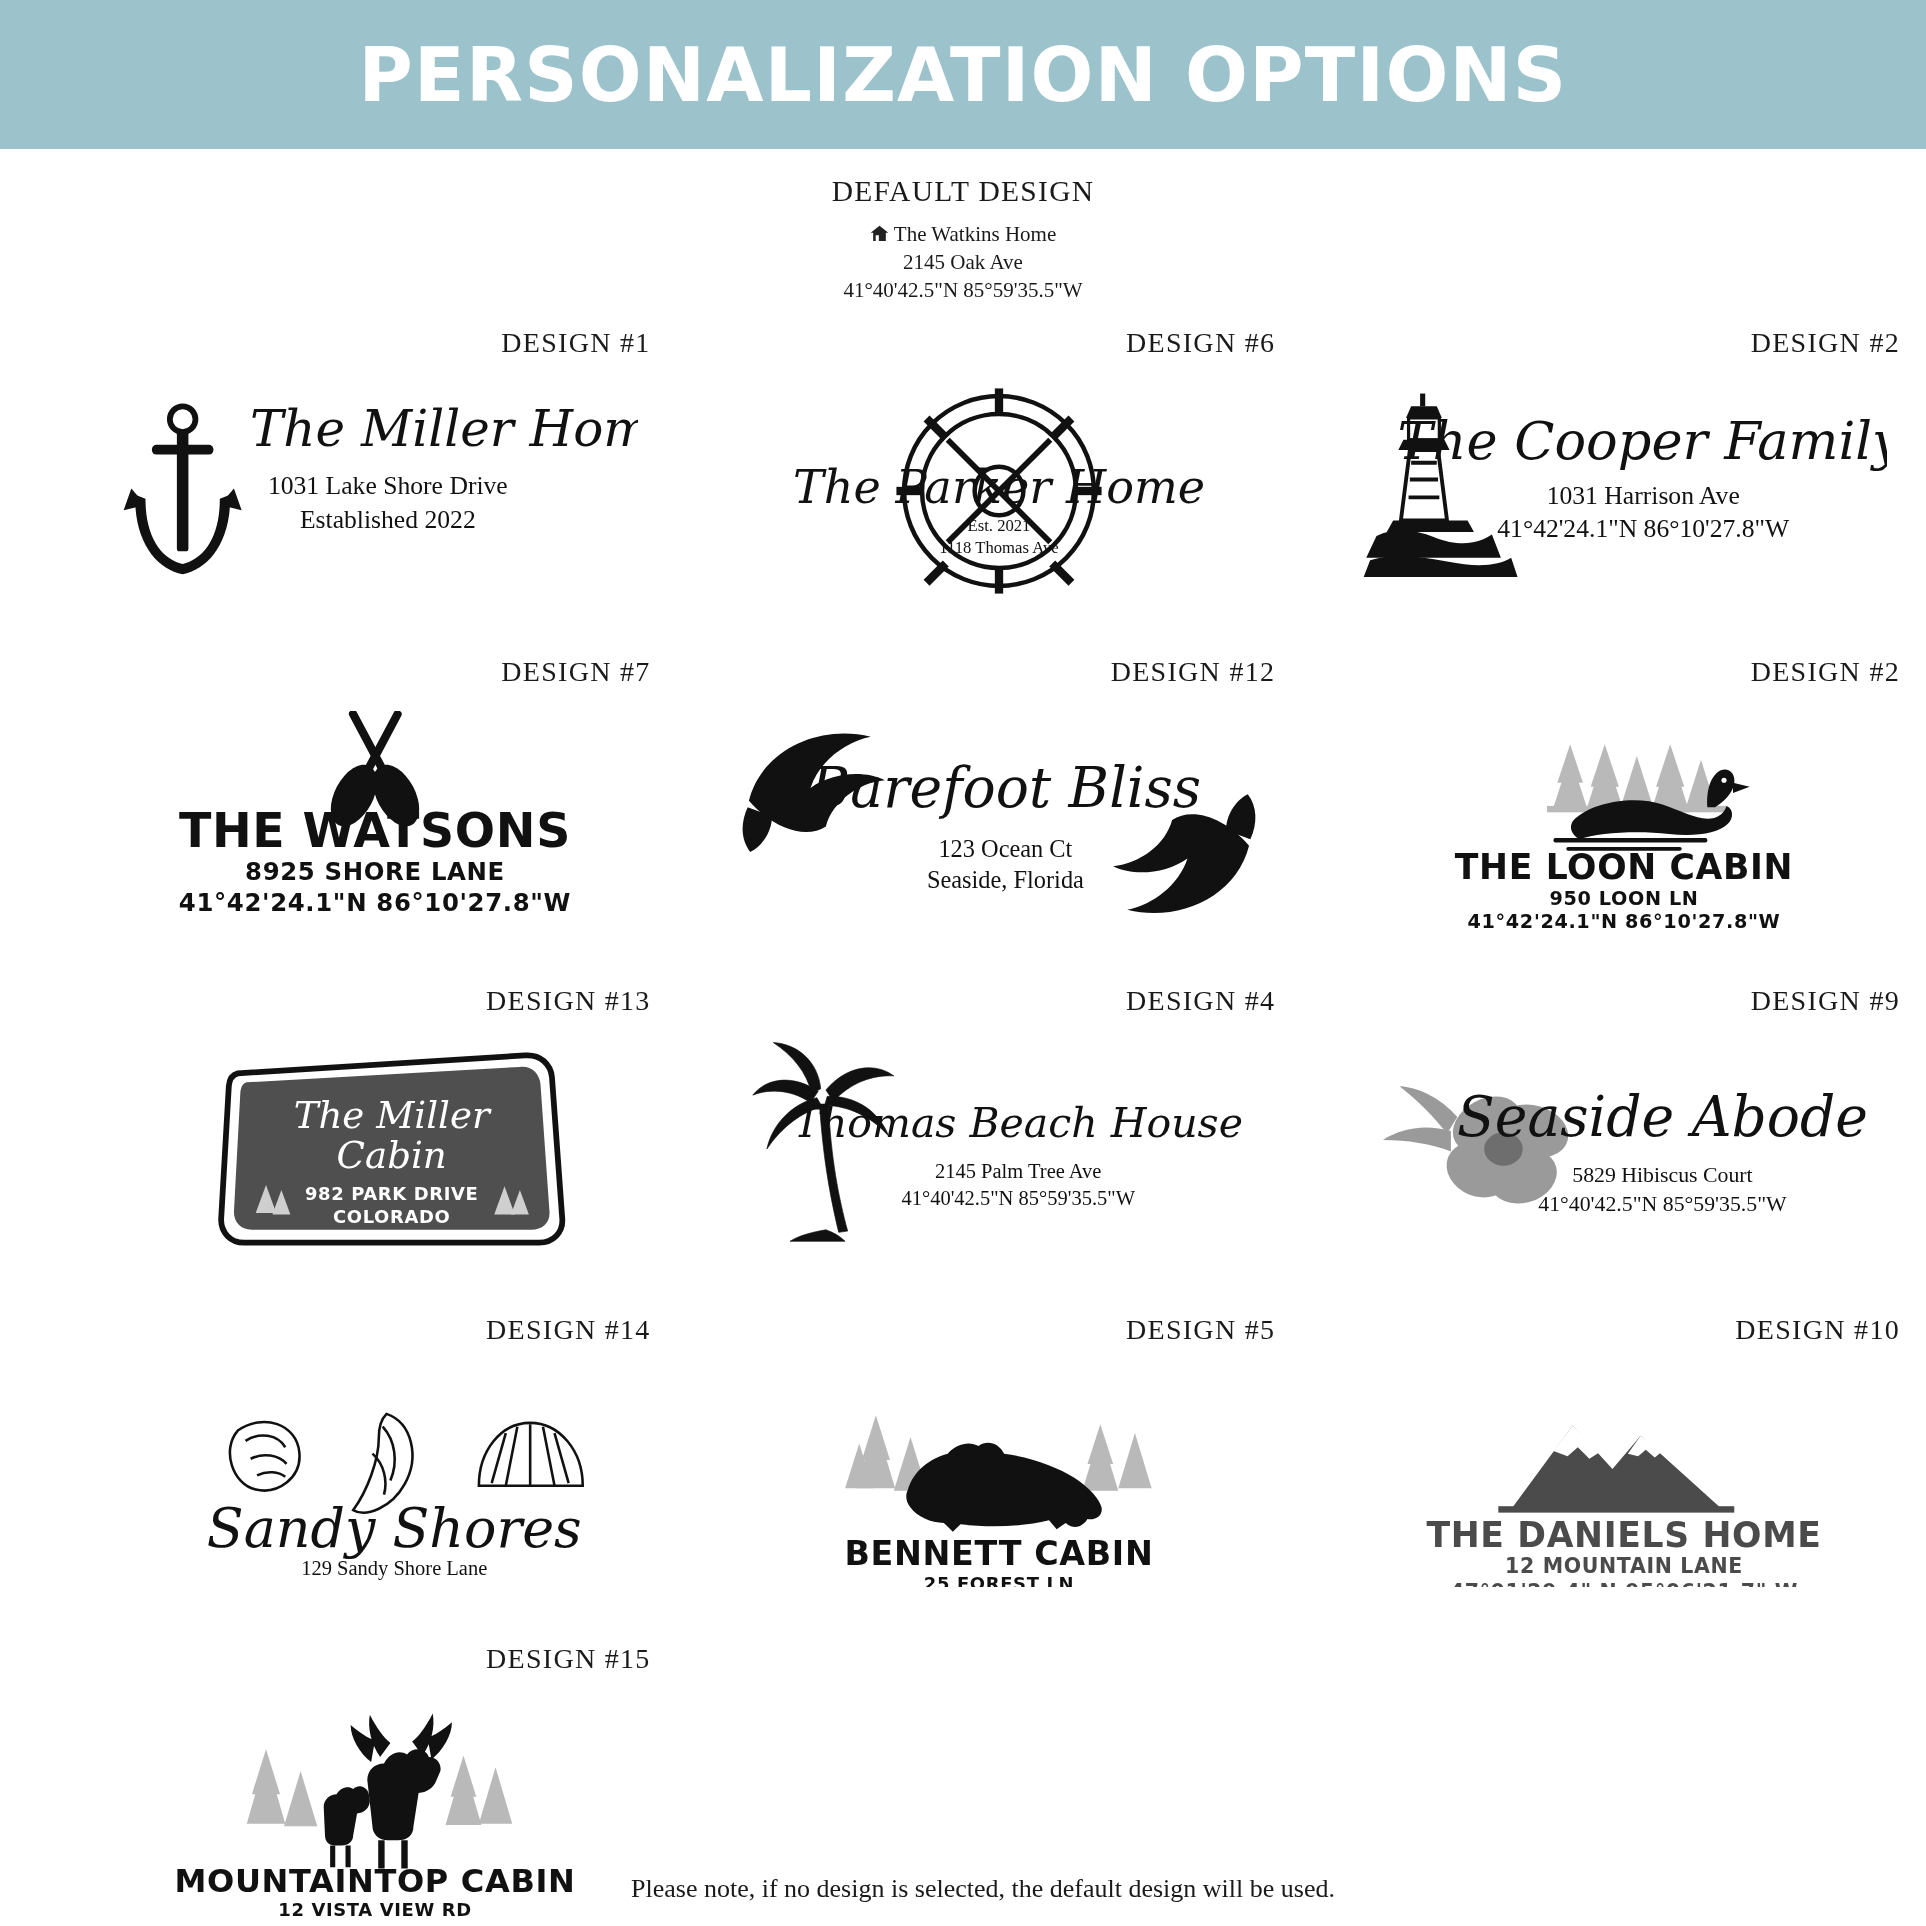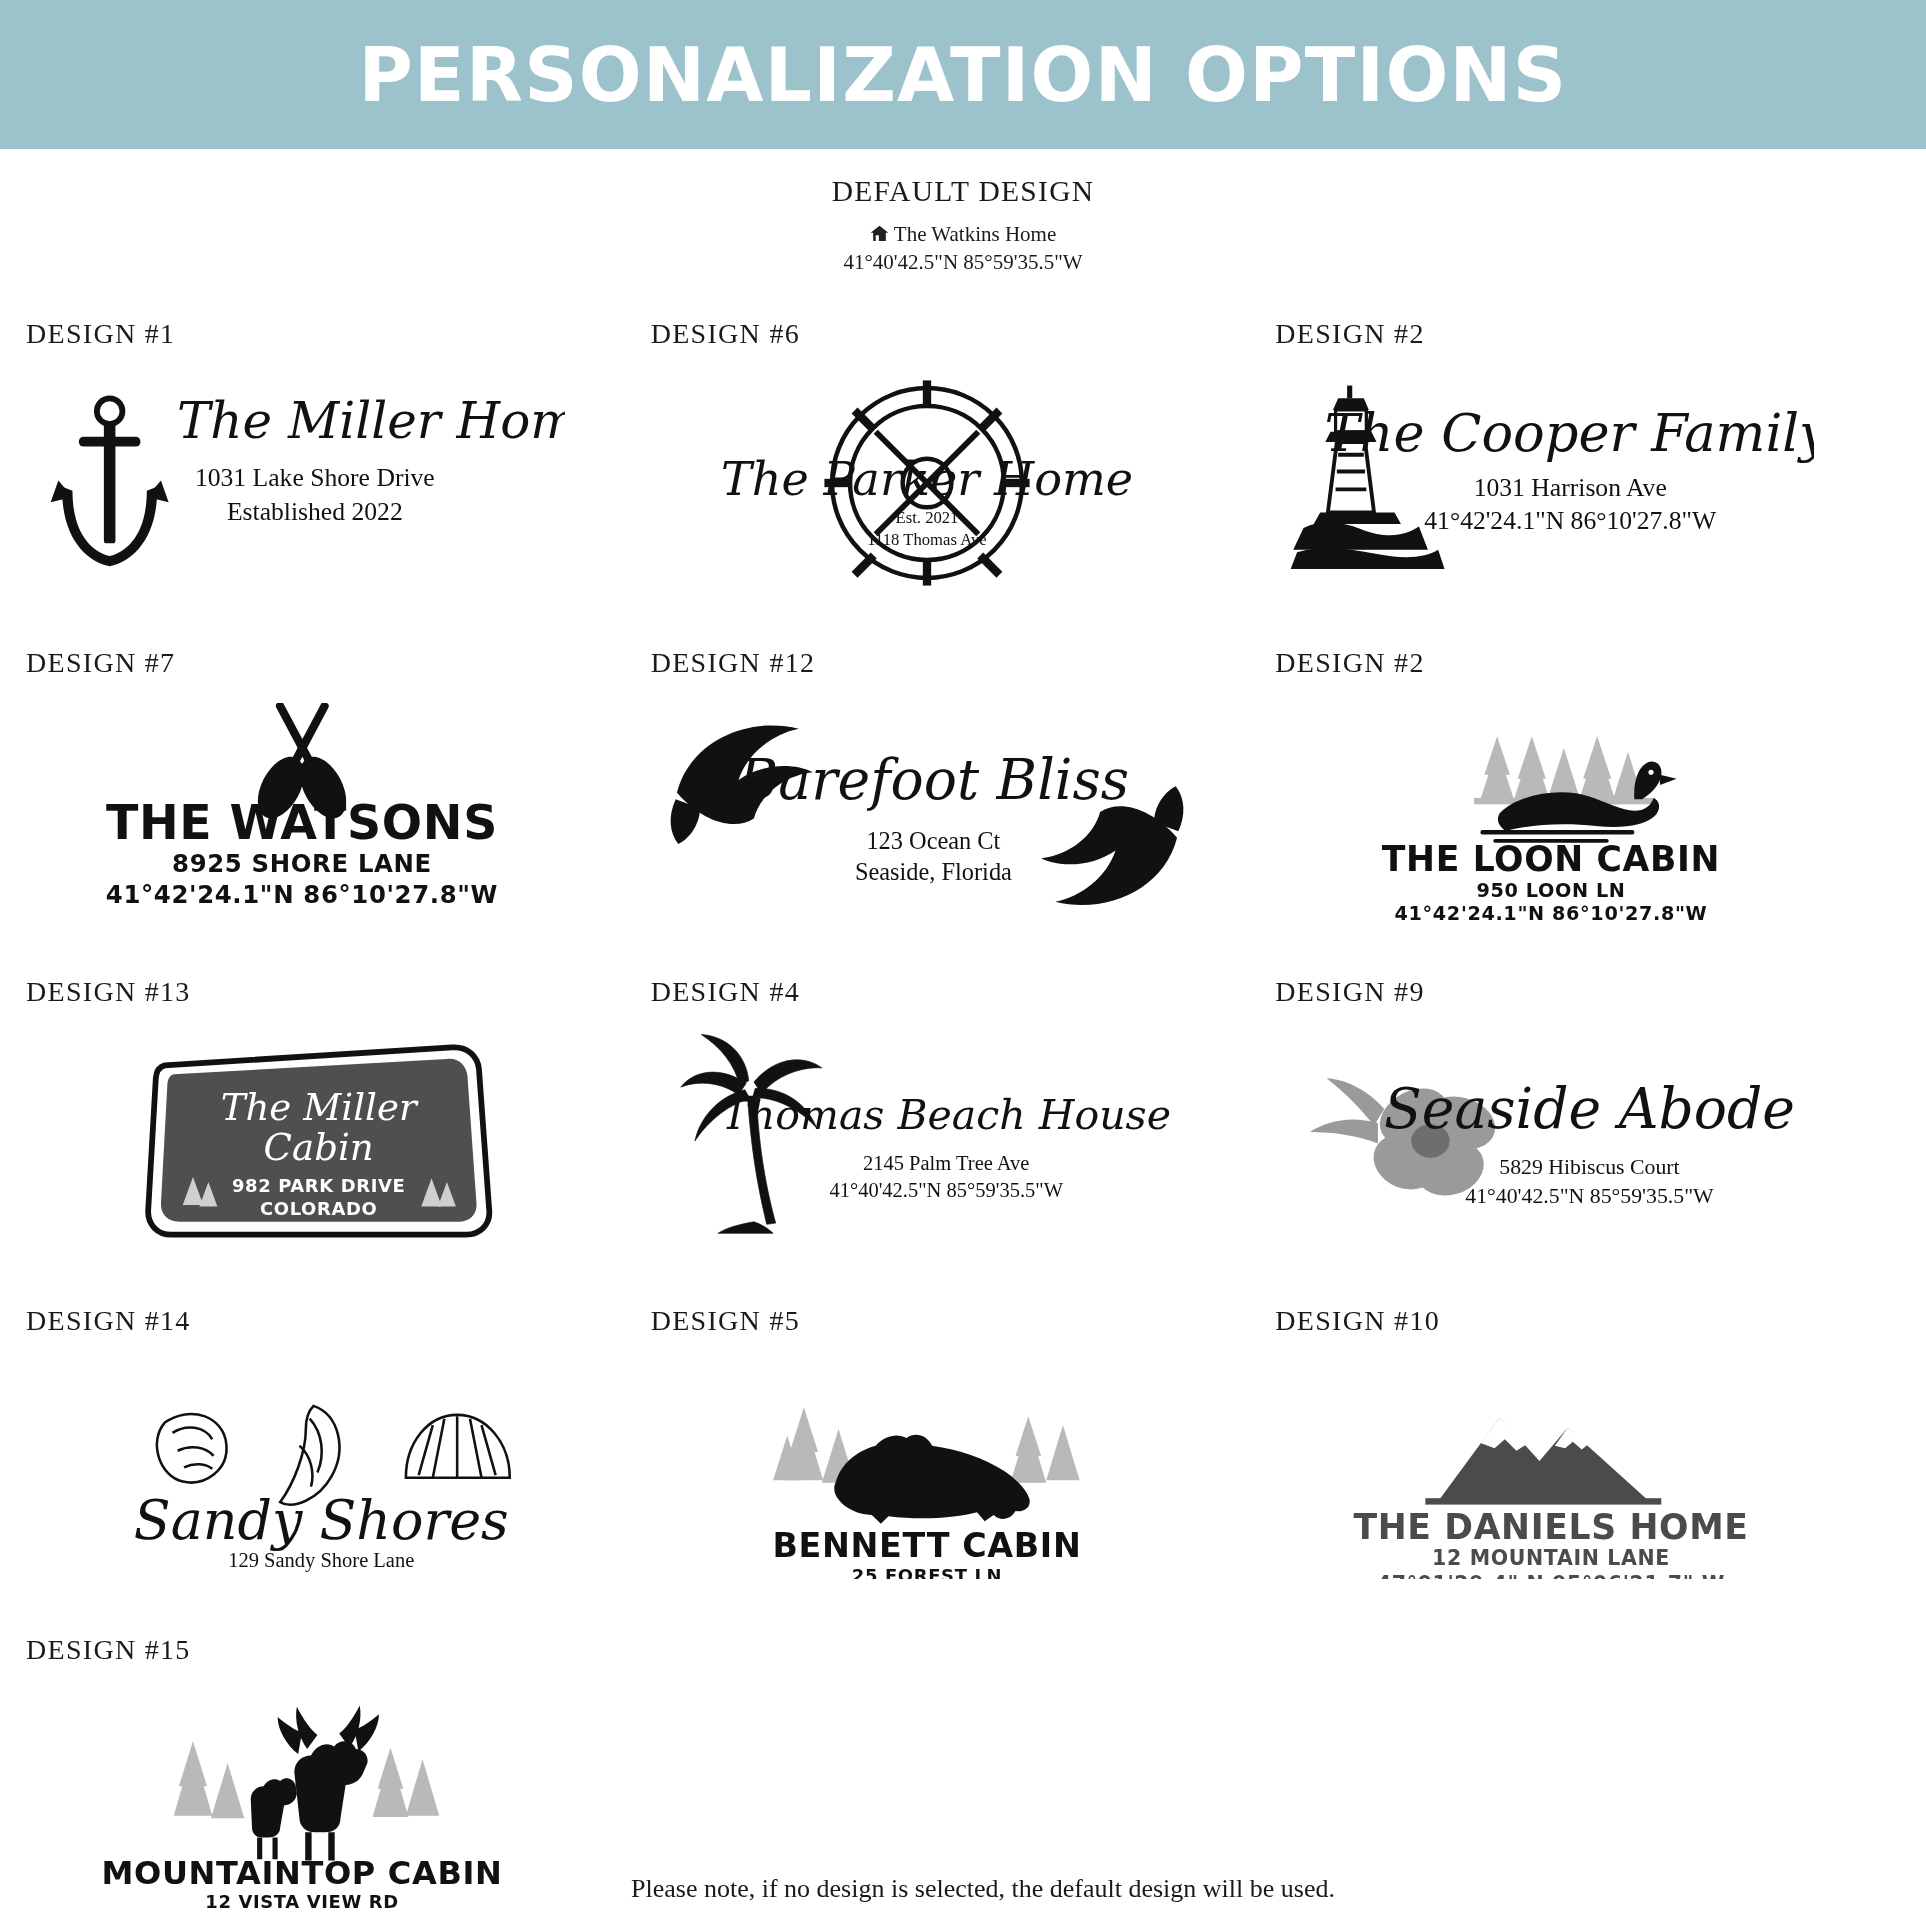"2145 Oak Ave" div { html: none -> <div>2145 Oak Ave</div> }
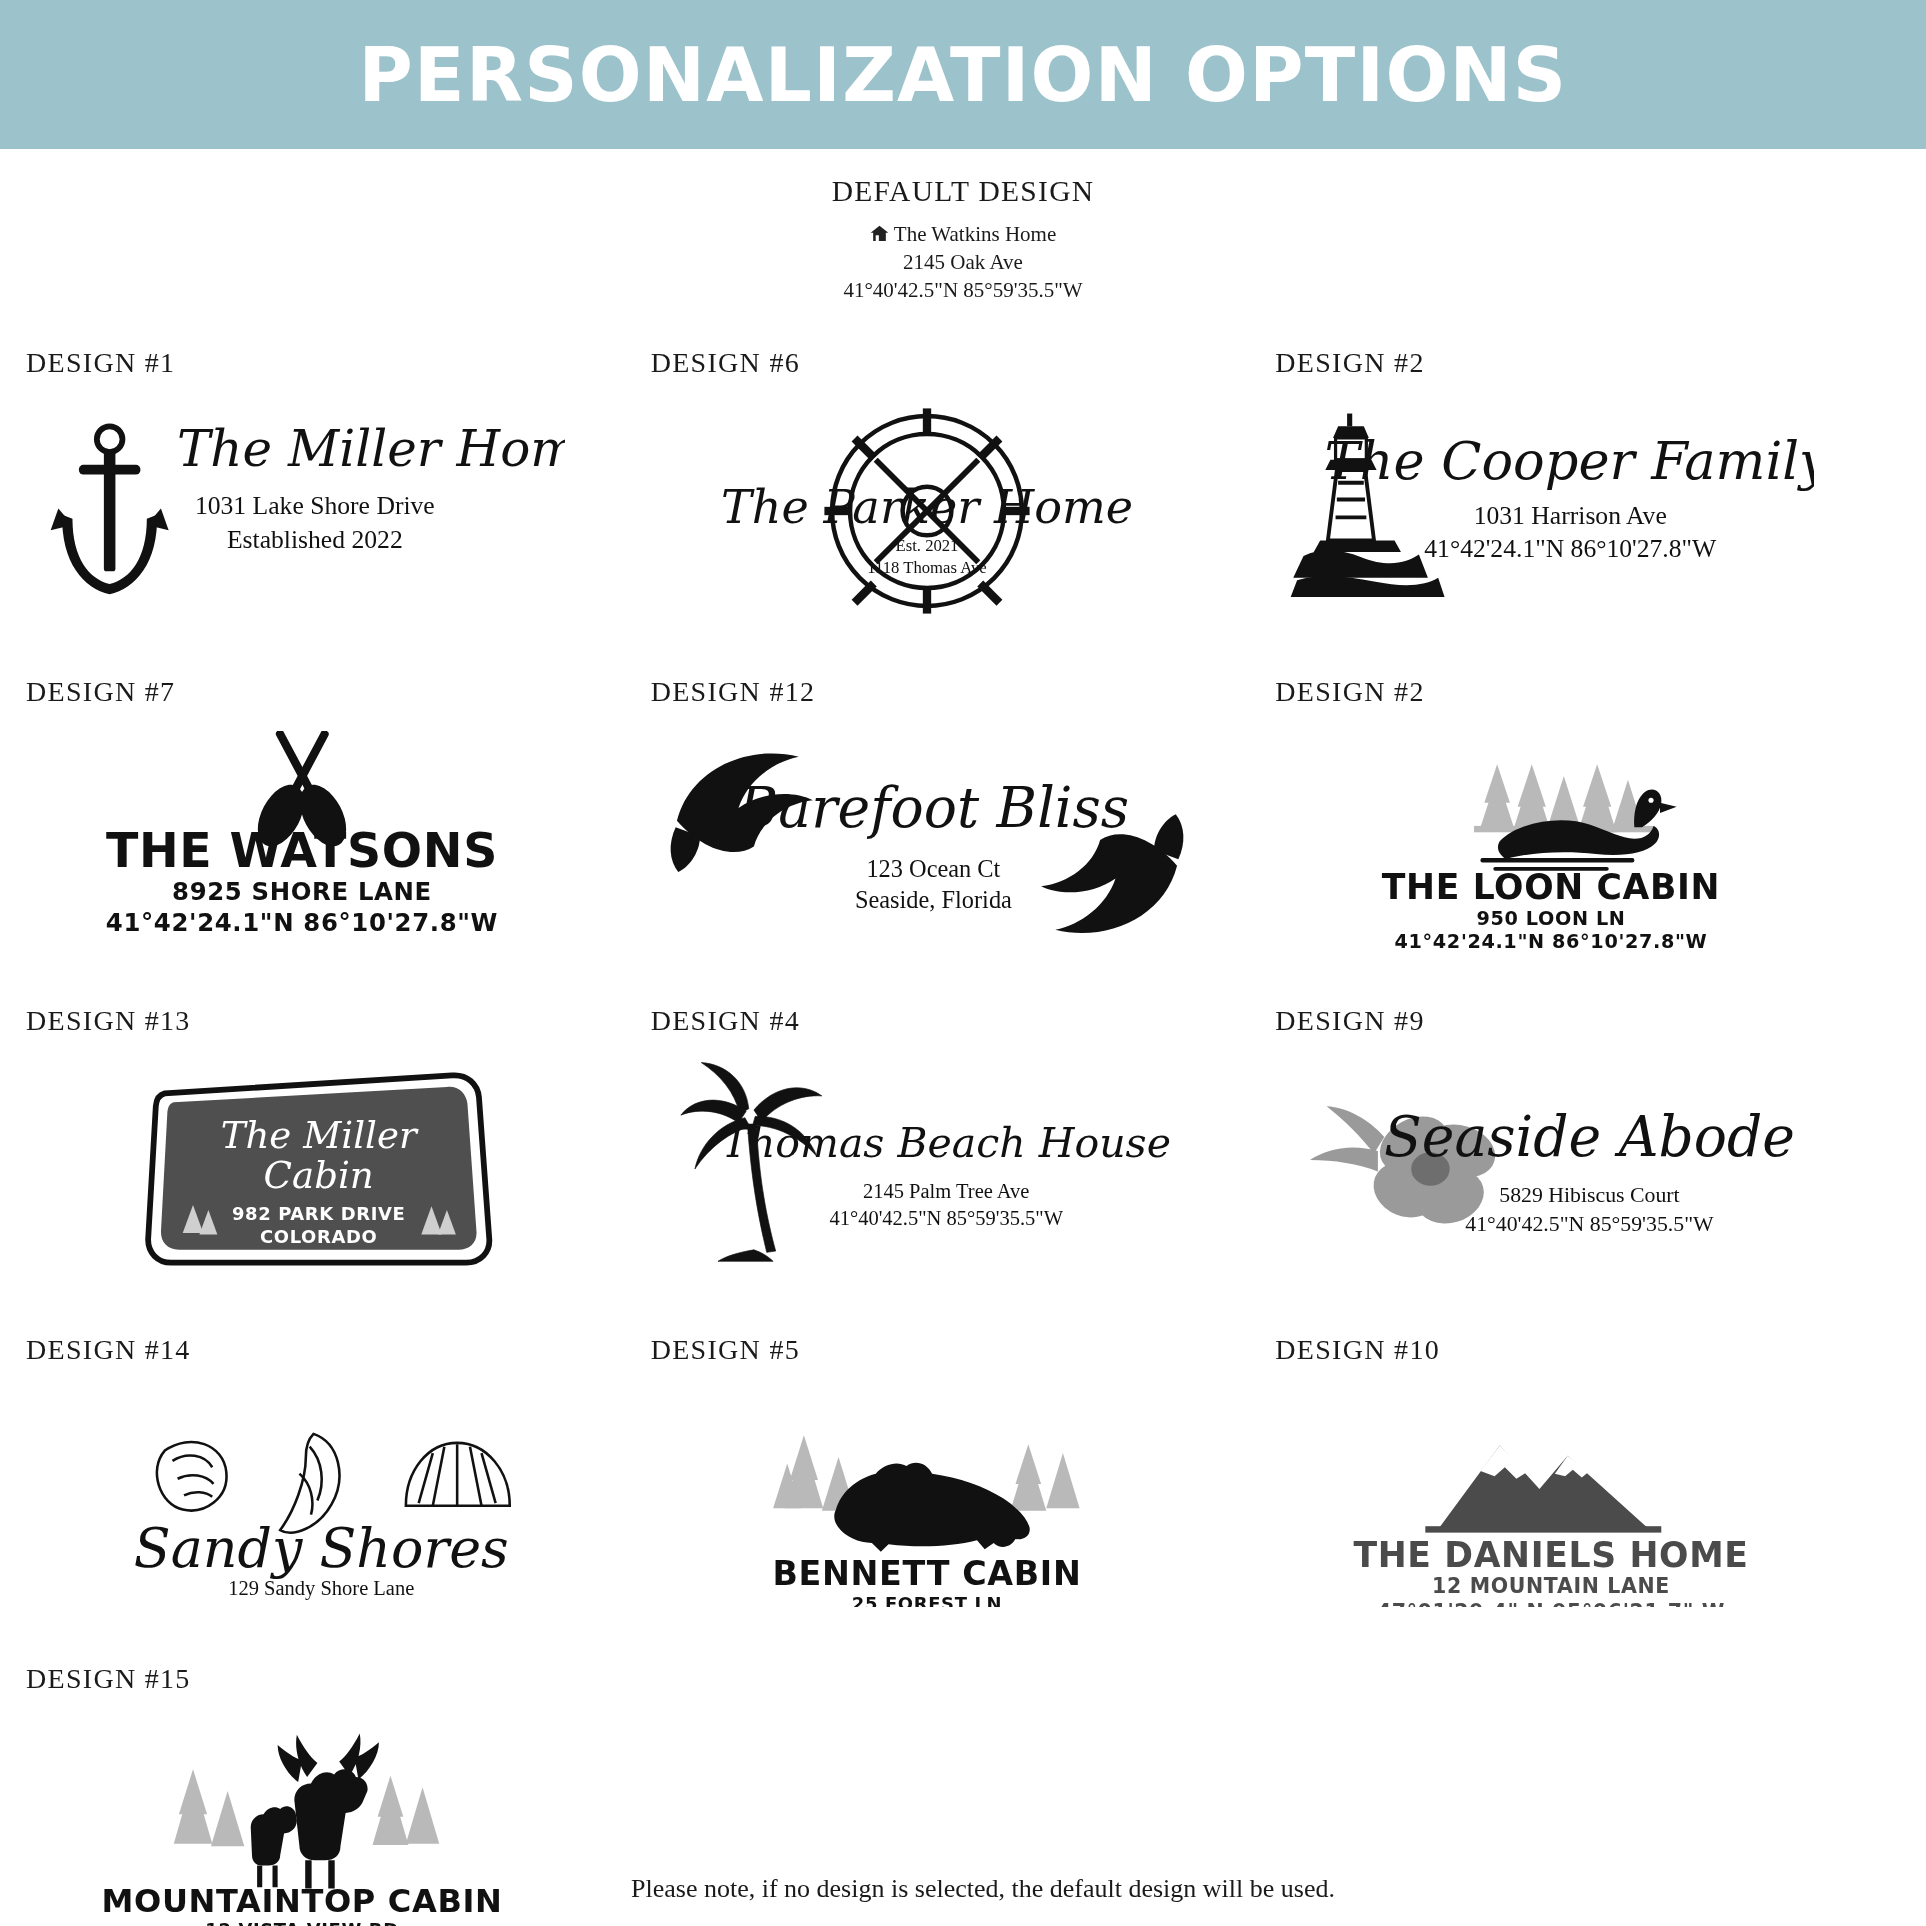"DESIGN #1" .cell { align-items: flex-start -> flex-end; margin-top: 20px -> none }
